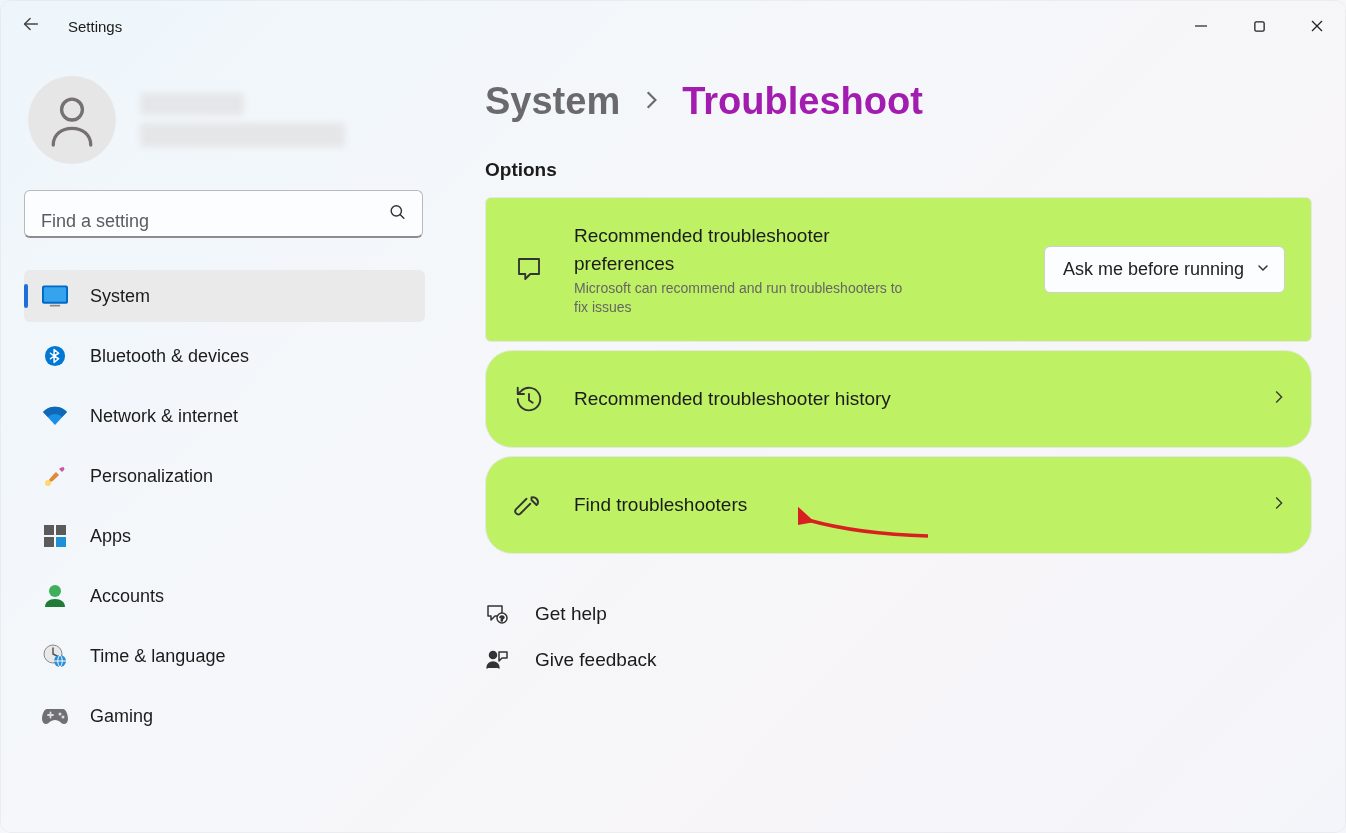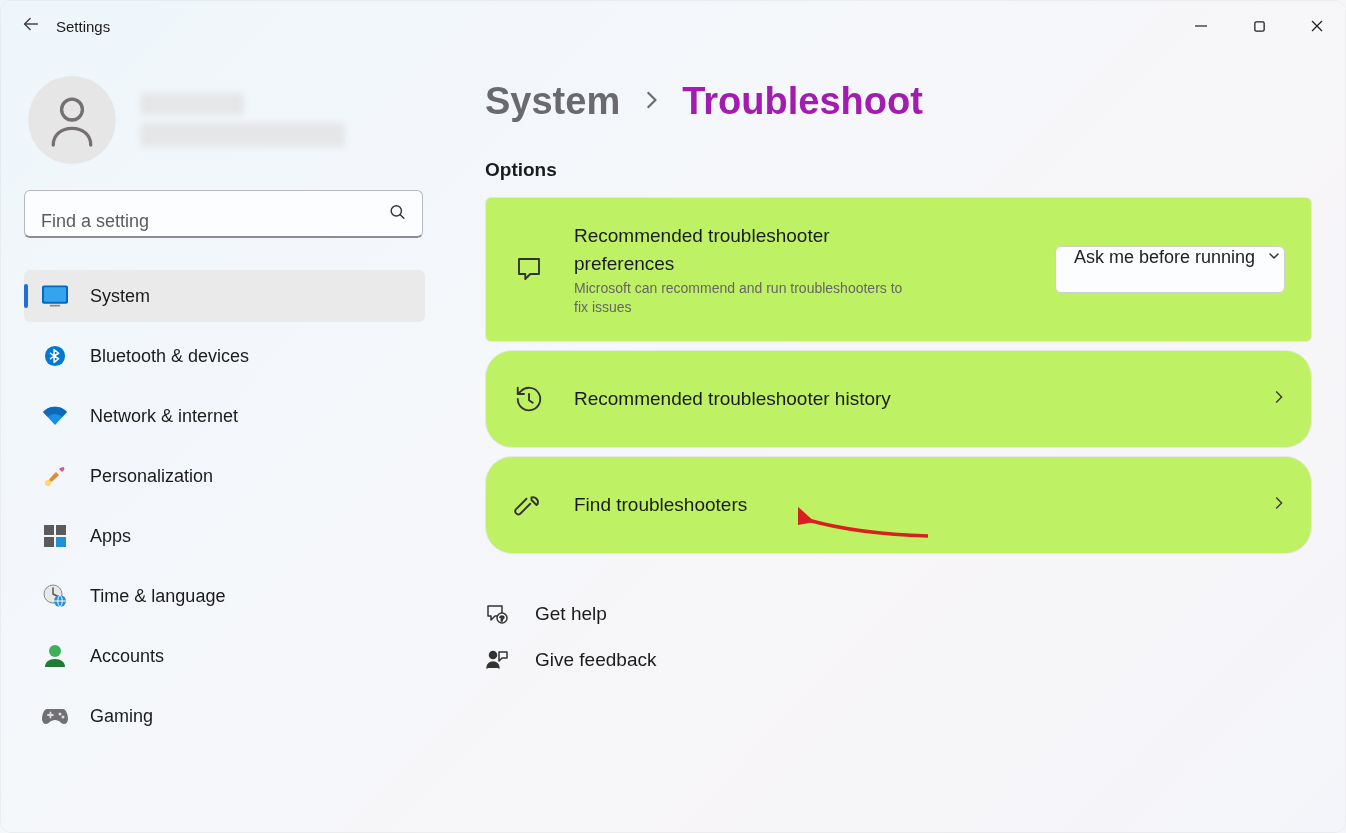"Settings" .titlebar .left { gap: 14px -> 26px }
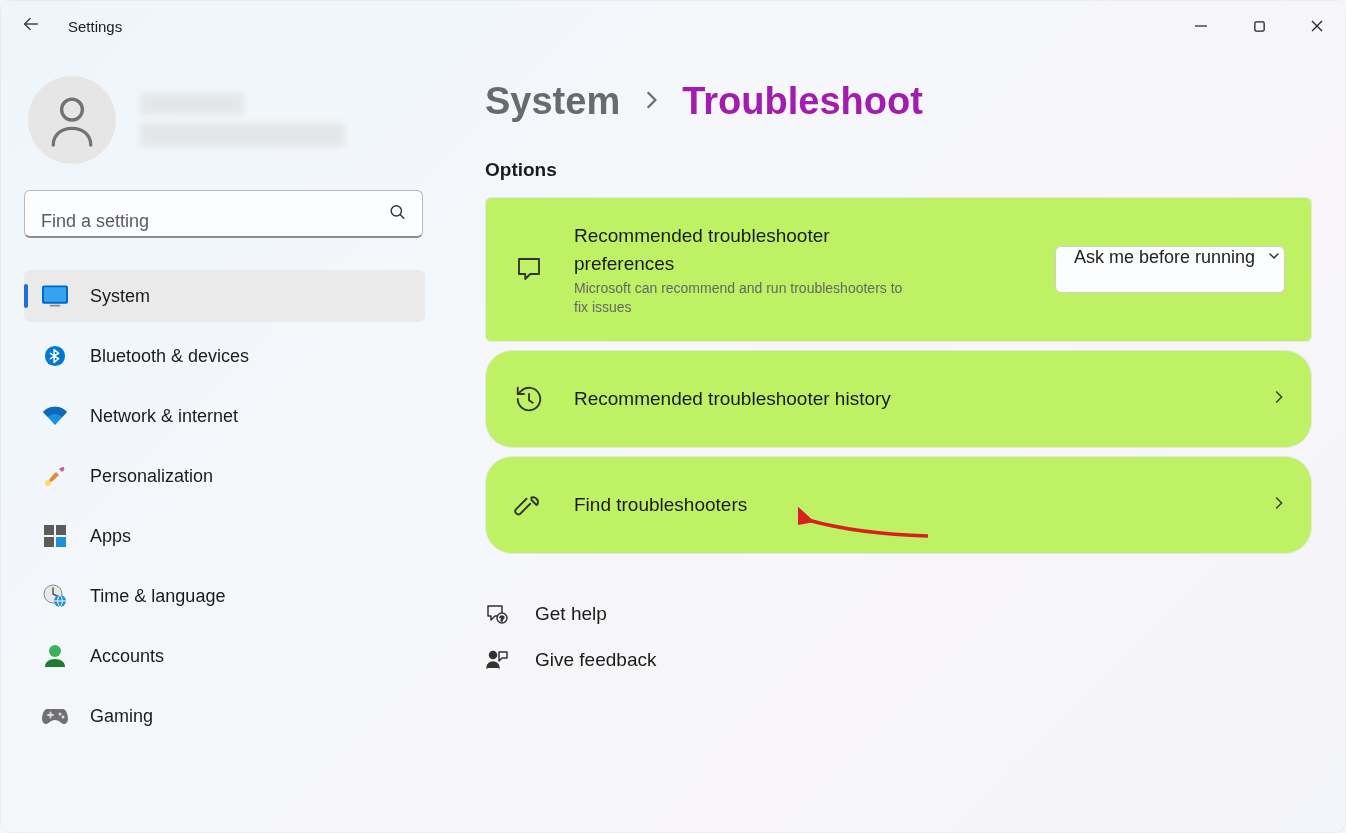"Ask me before running" .dropdown { align-items: flex-start -> center; padding: 0 3px 0 18px -> 0 14px 0 18px }
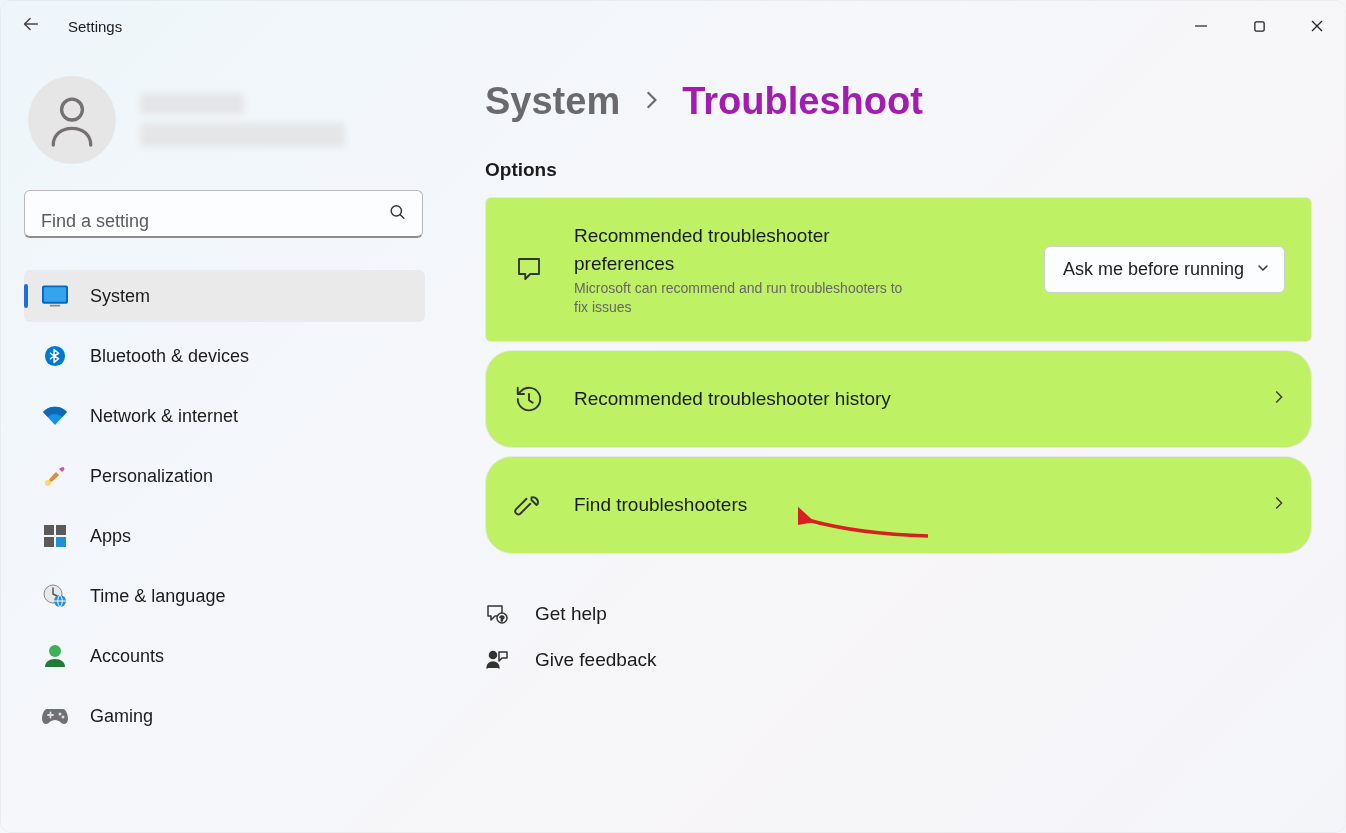"Time & language" div.nav-item { order: before "Accounts" -> after "Accounts" }
